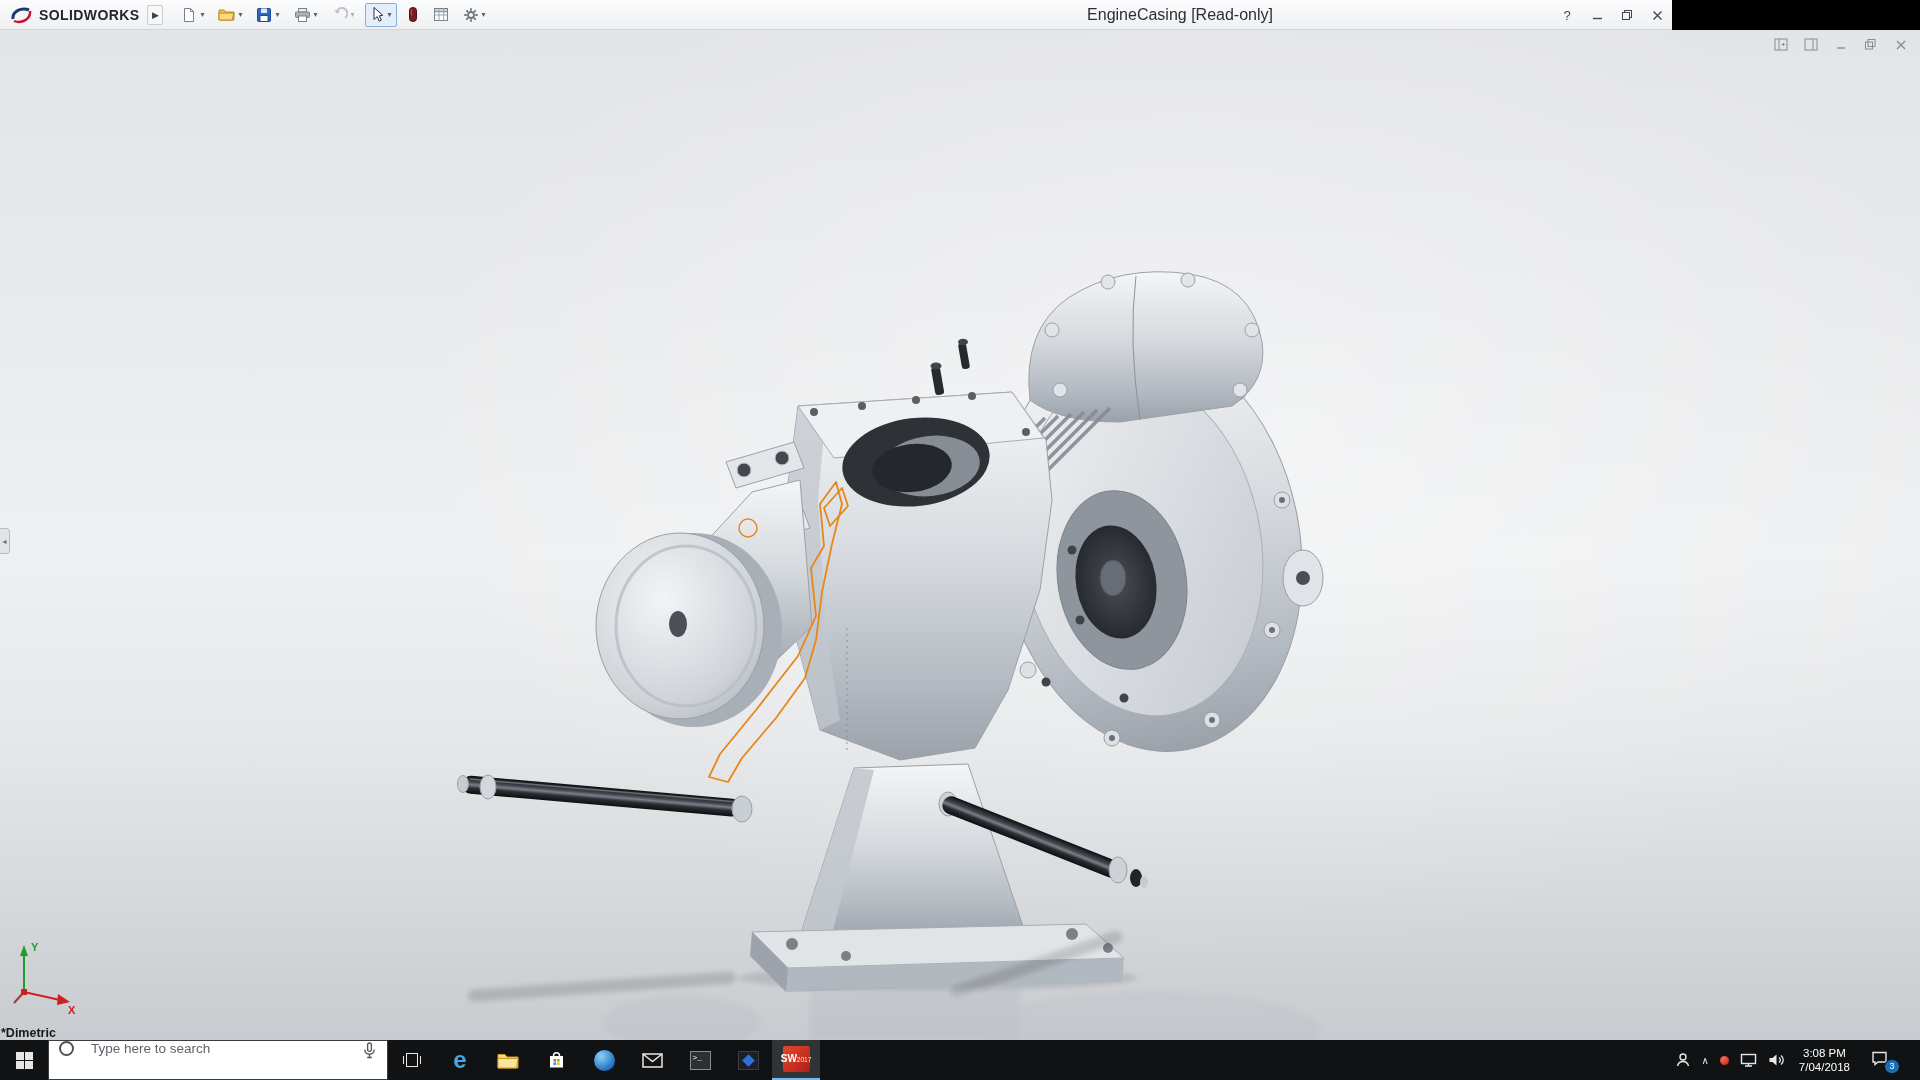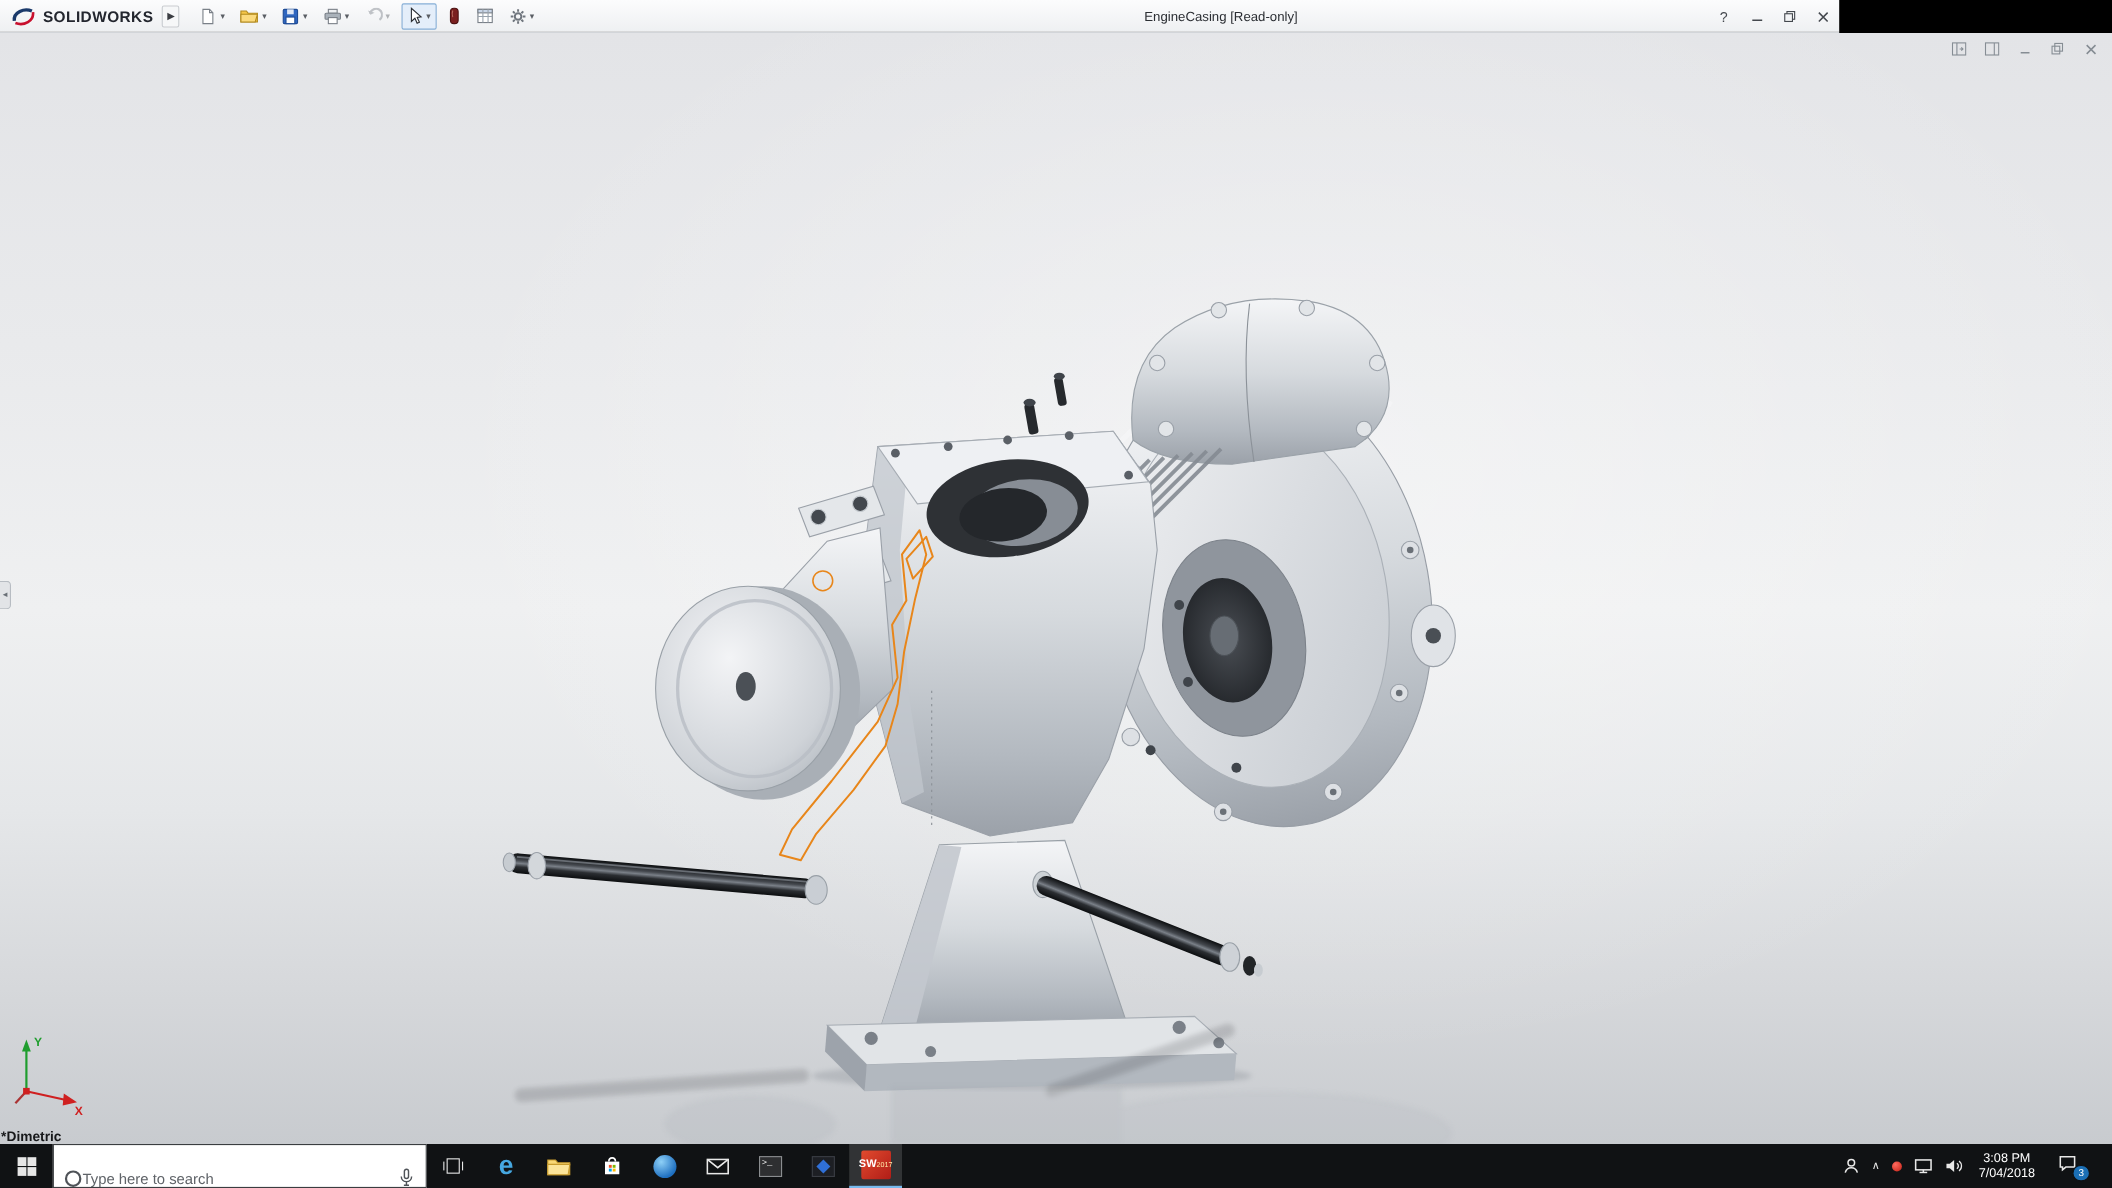"EngineCasing [Read-only]" .title-center { font-size: 12px -> 16px; left: 1110px -> 1180px }
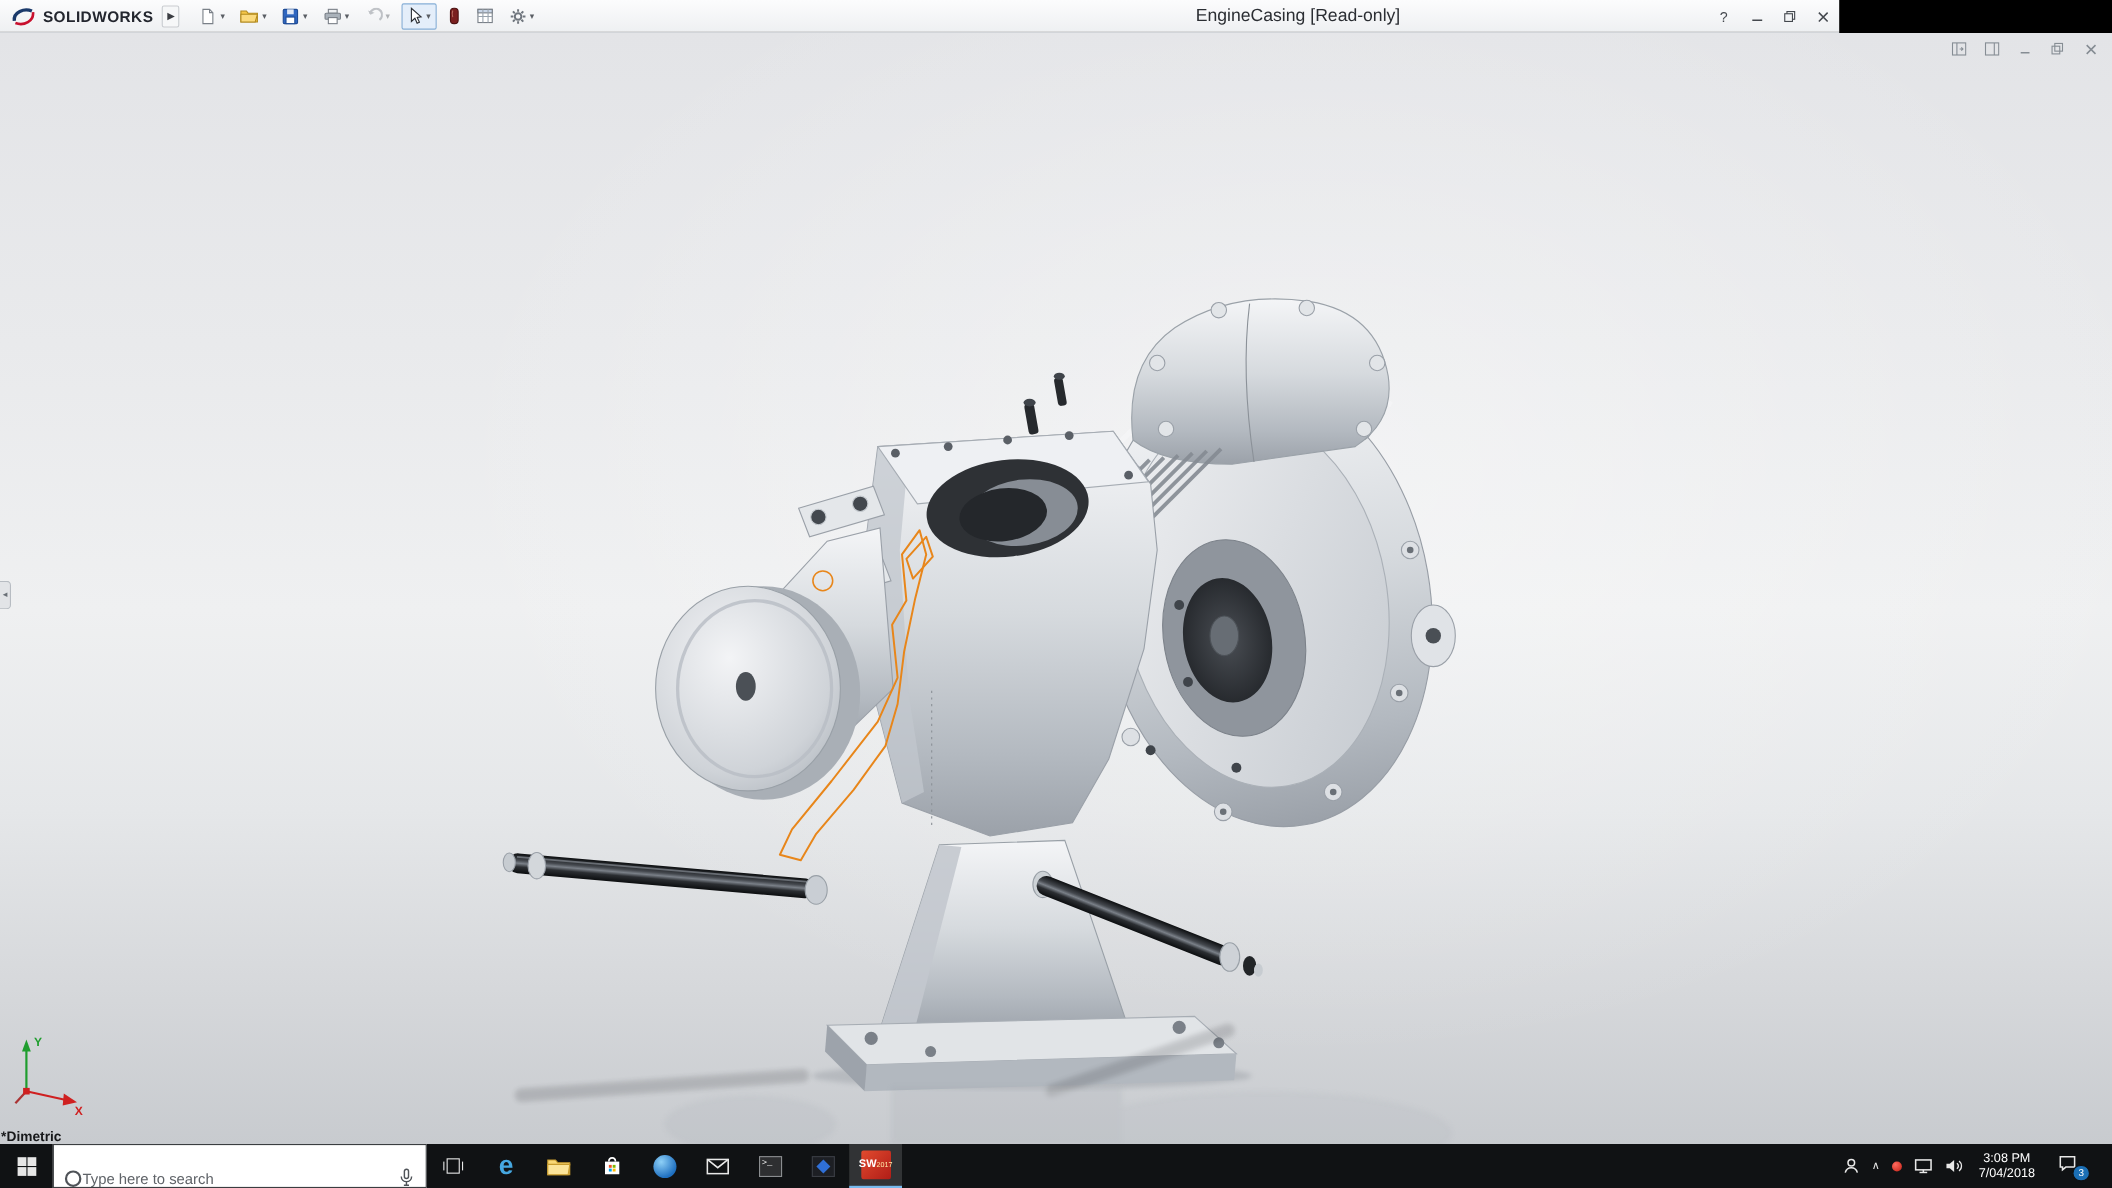"Type here to search" .searchbox { align-items: flex-end -> flex-start; gap: 1px -> 17px }
